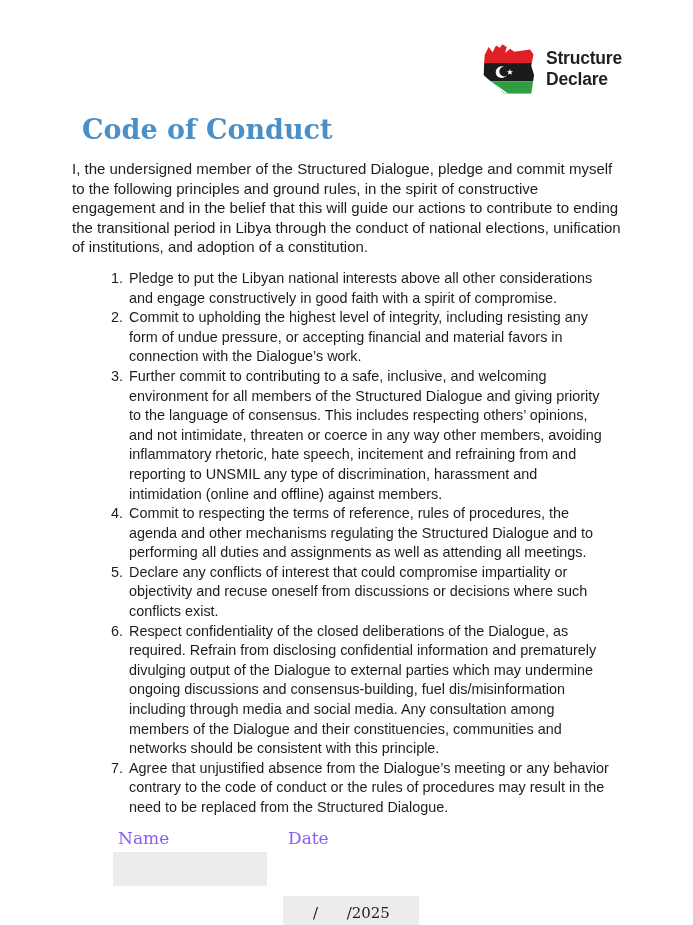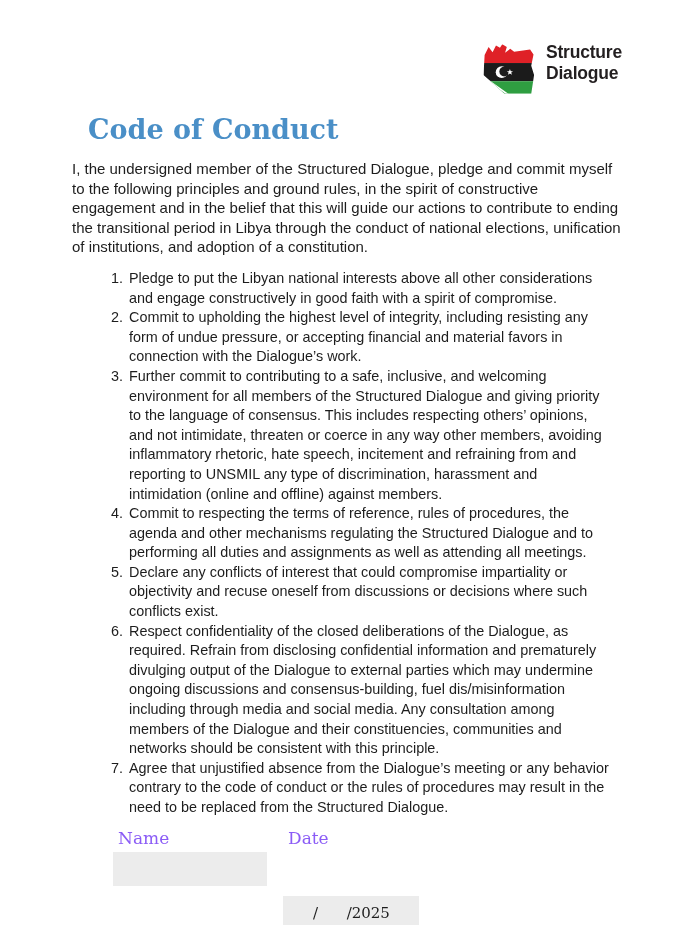"Structure" .logo { align-items: none -> center }
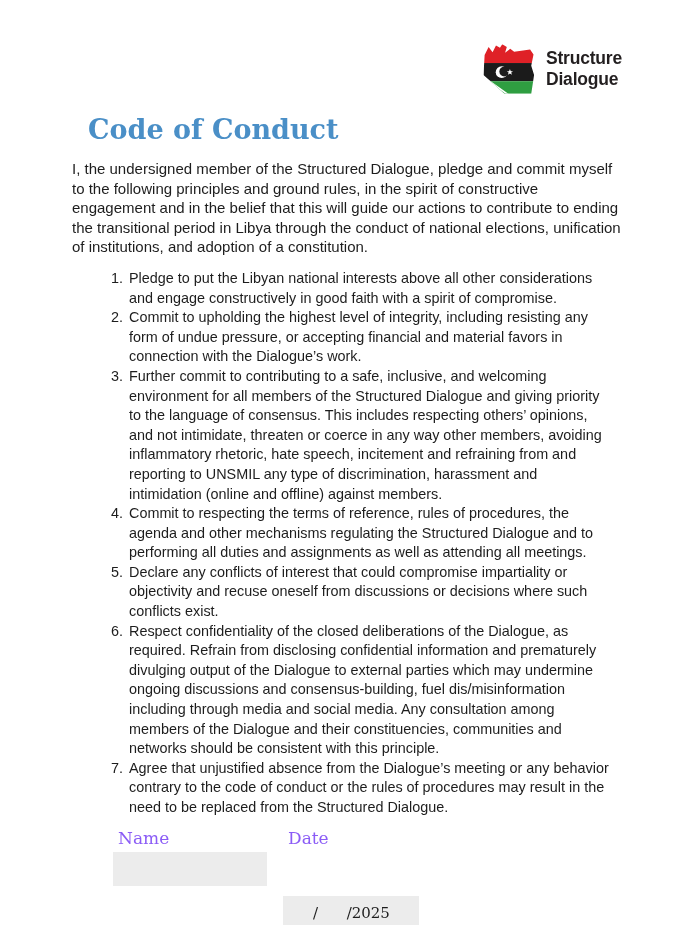"Dialogue" div { text: Dialogue -> Declare }
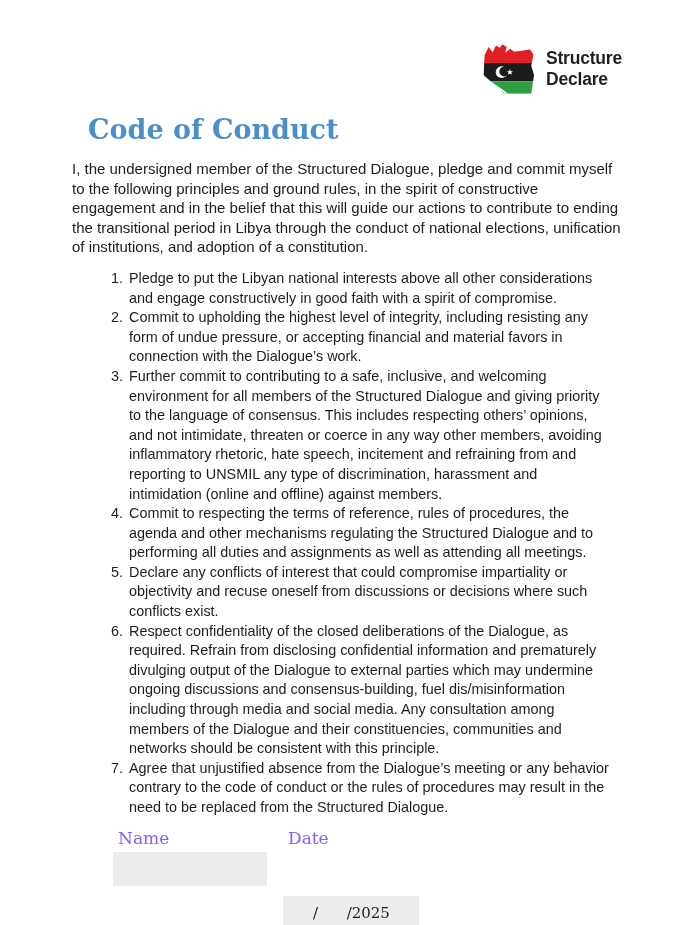"Code of Conduct" h1.doc-title { margin: 0 0 13px 16px -> 0 0 13px 10px }
